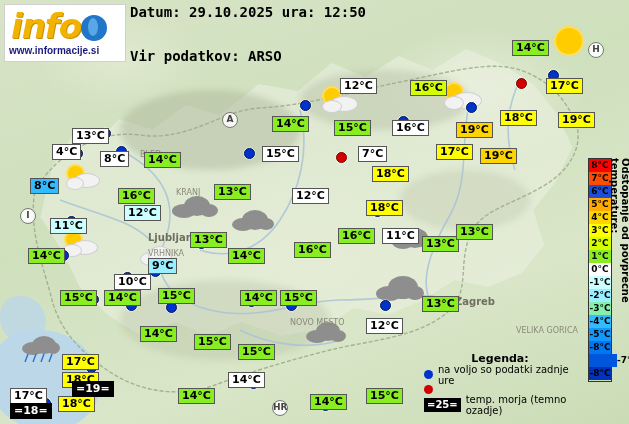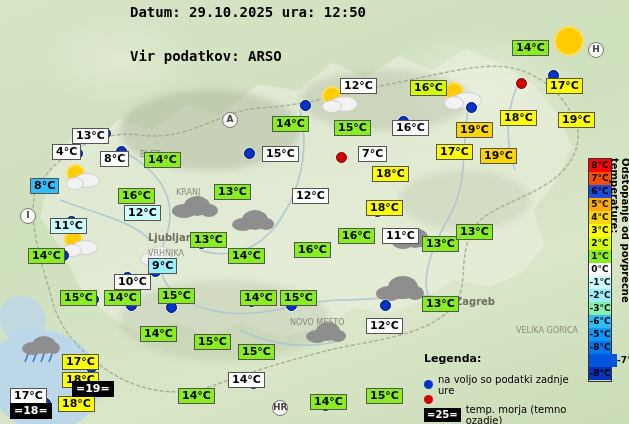"info" div.logo { html: none -> <div> <div>info</div> <div></div> <div>www.informacije.si</div> </div> }
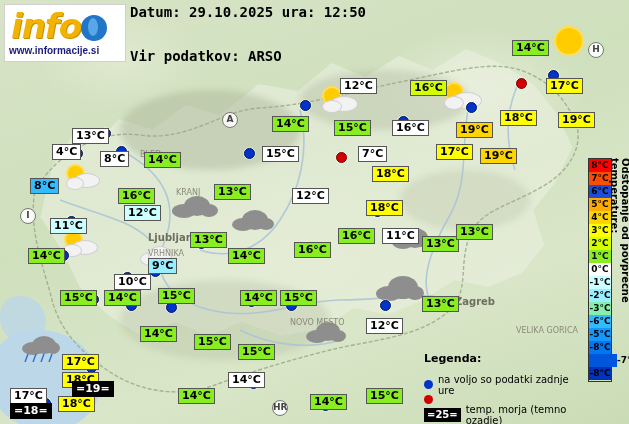"-6°C" div.scale-cell { text: -6 -> -4 }
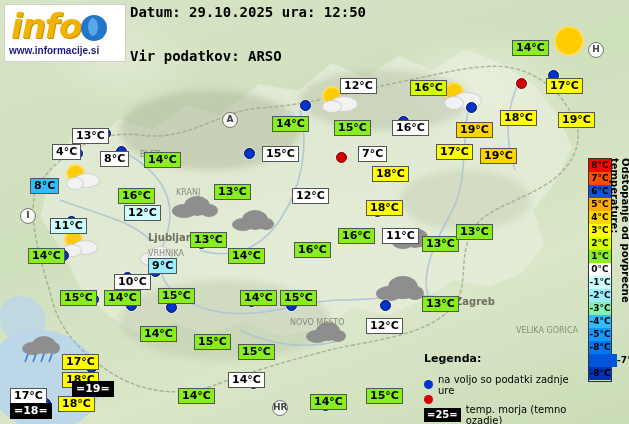"Legenda:" .legend-title { margin-bottom: 12px -> 2px; text-align: none -> center }
